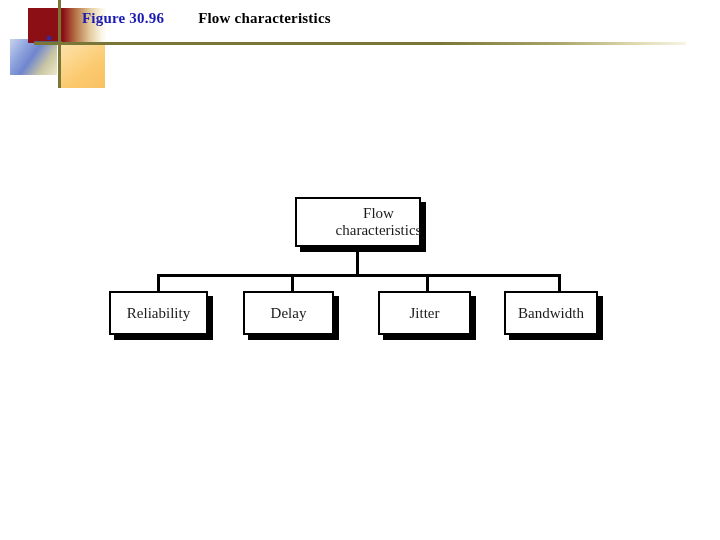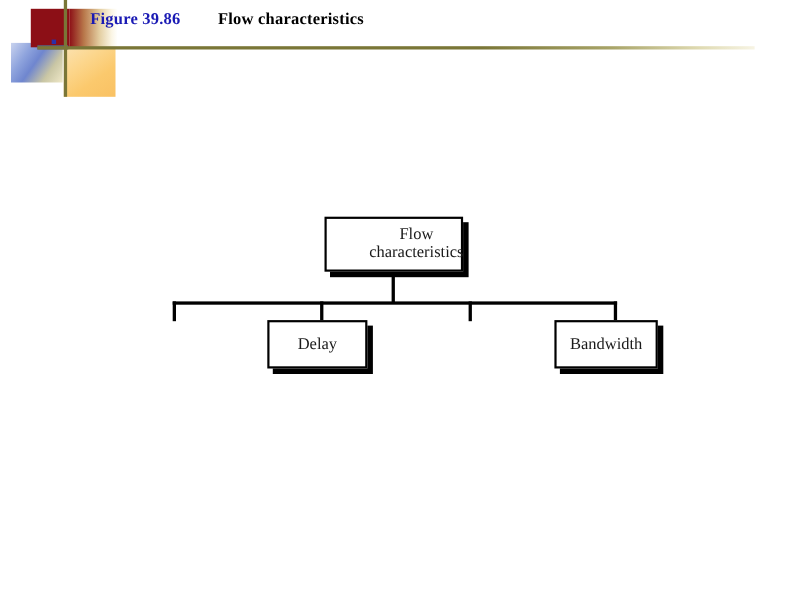"Figure 39.86" span { text: 39.86 -> 30.96 }
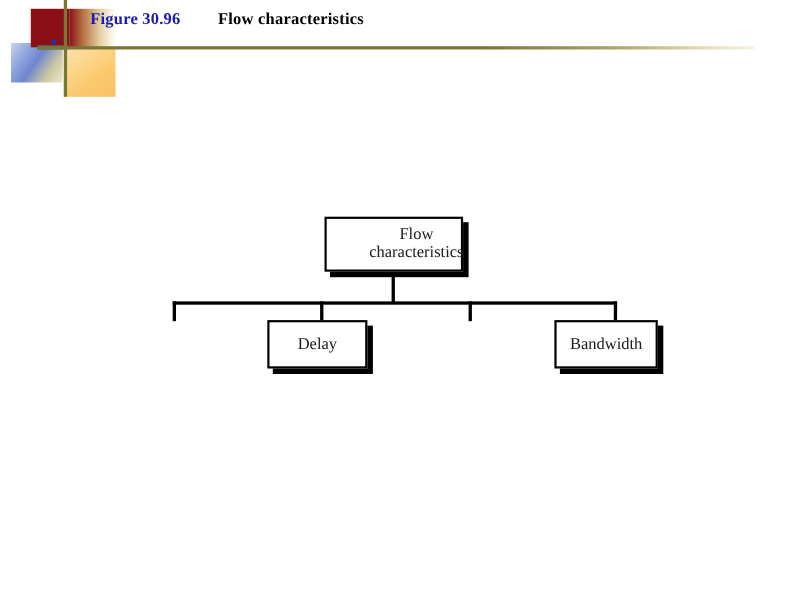"Reliability" div.node { html: none -> <div> <span>Reliability</span> </div> }
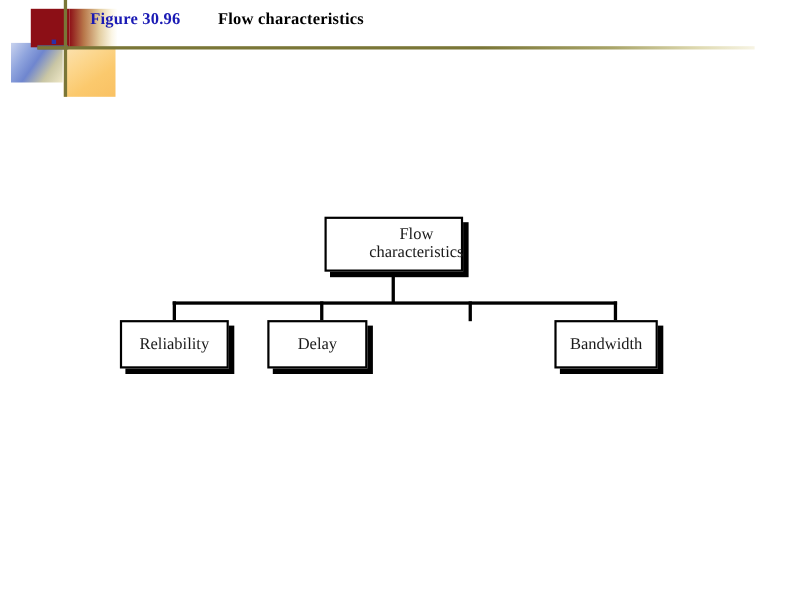"Jitter" div.node { html: none -> <div> <span>Jitter</span> </div> }
